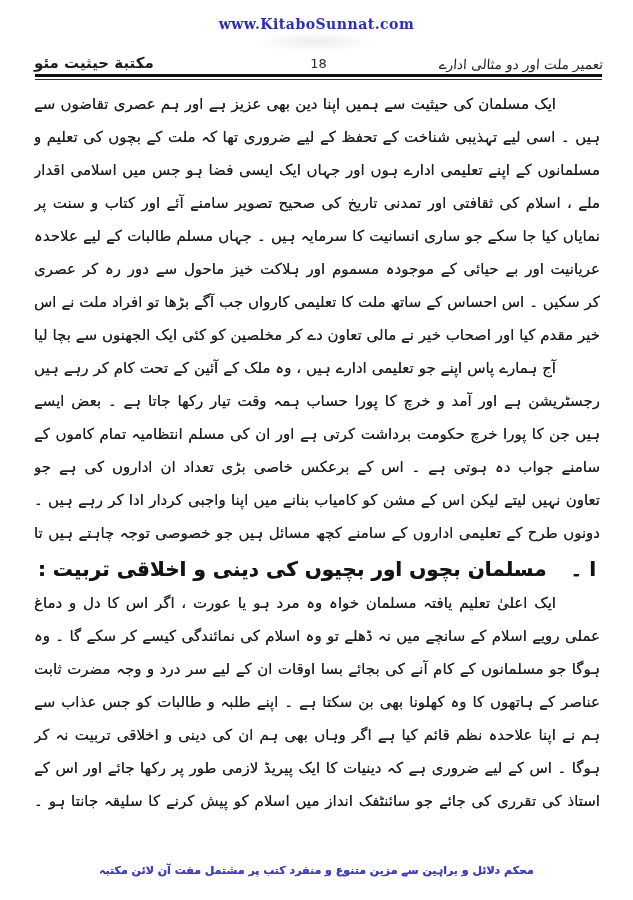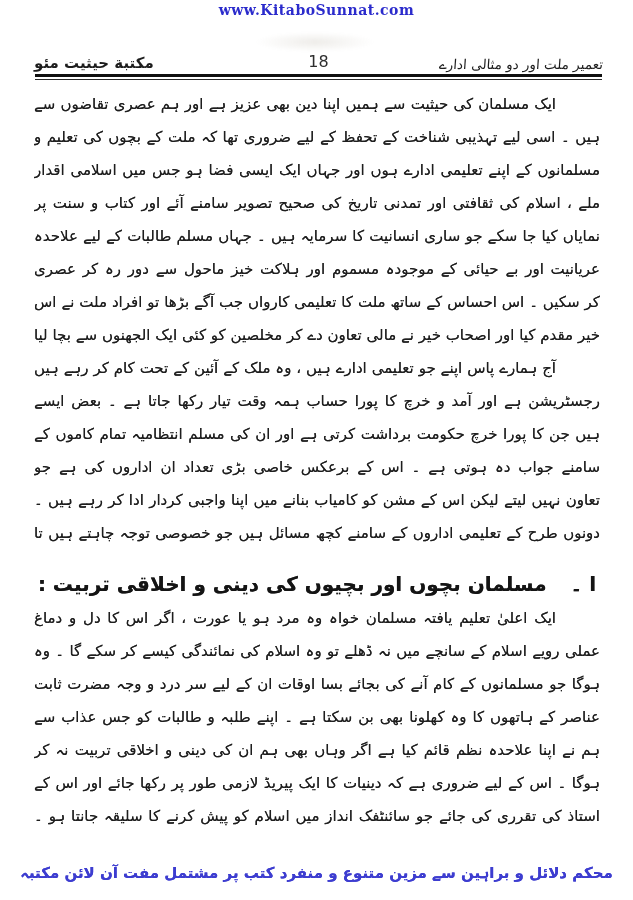"www.KitaboSunnat.com" .site-url { top: 2px -> 16px }
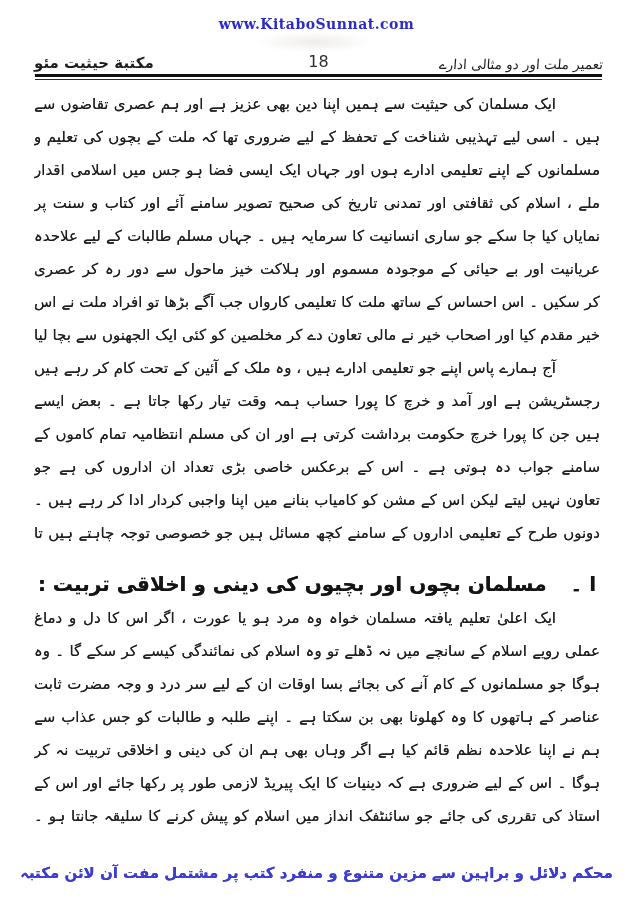"18" .rh-page { font-size: 16px -> 13px }
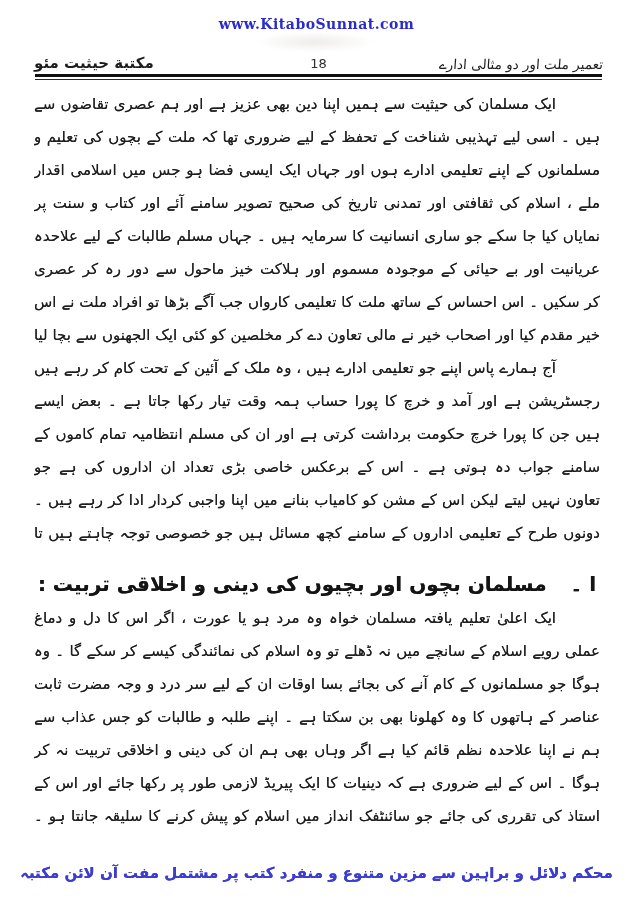"ا ۔مسلمان بچوں اور بچیوں" .heading { margin-top: 16px -> 1px }
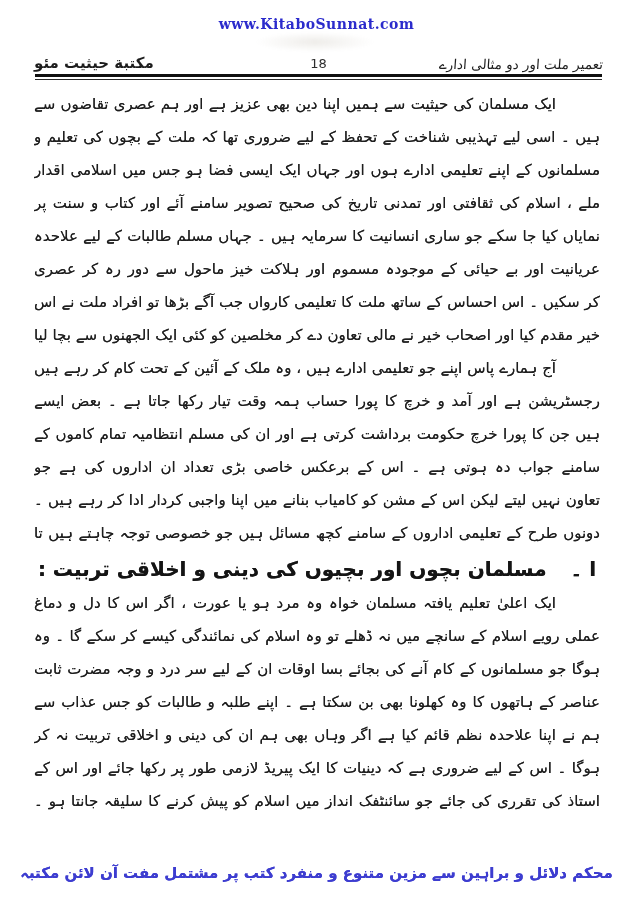"محکم دلائل و براہین سے" .footer-tagline { font-size: 15px -> 11px }
